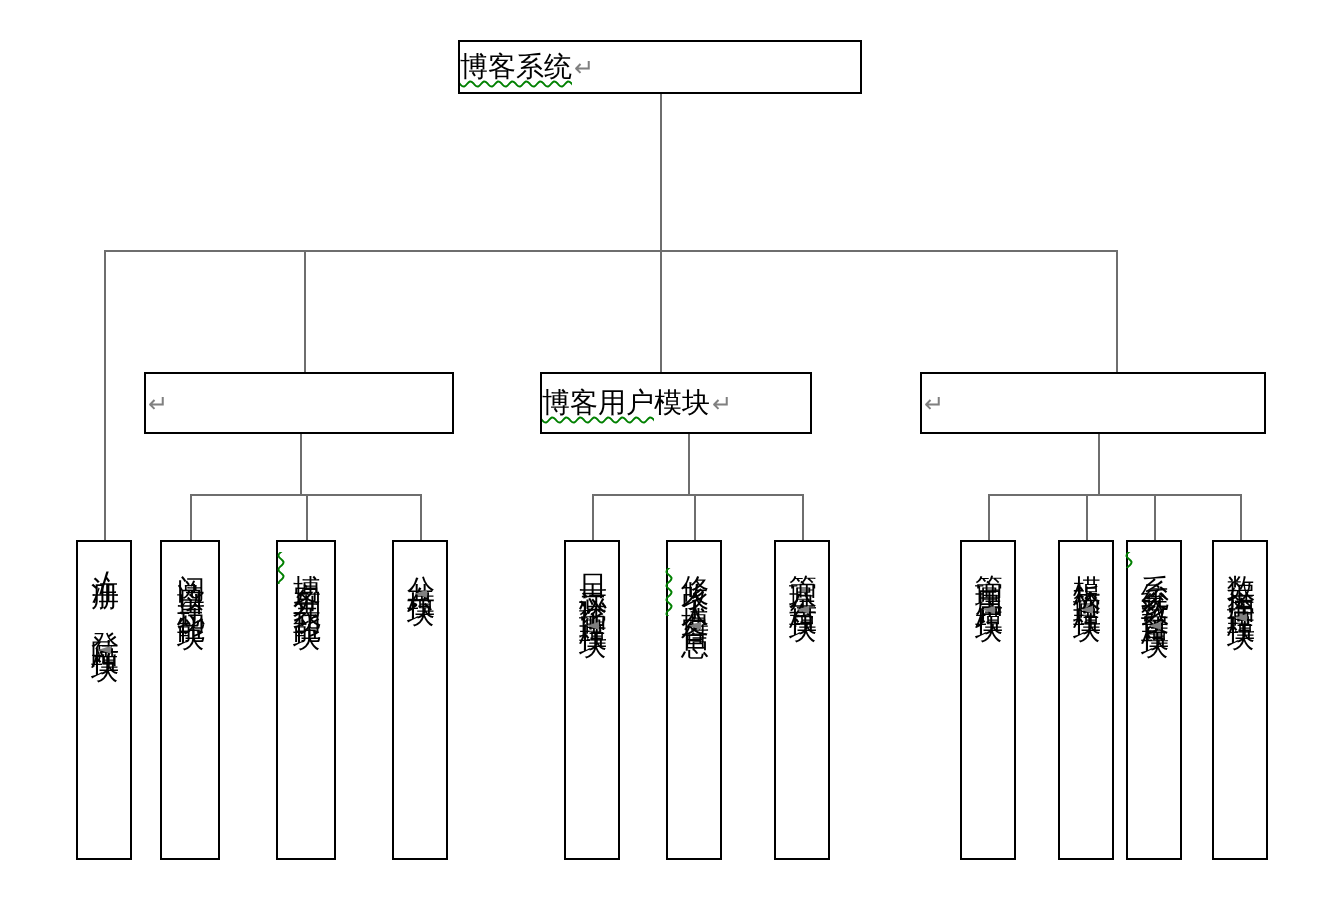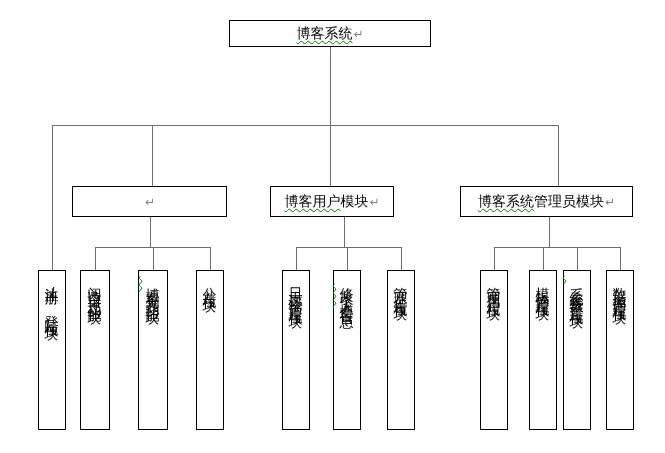"博客系统" .hnode { justify-content: center -> none }
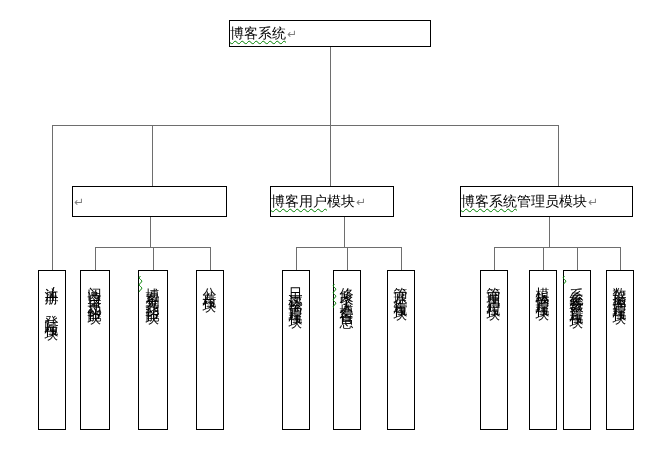"博客用户模块" div.node { width: 124px -> 136px }
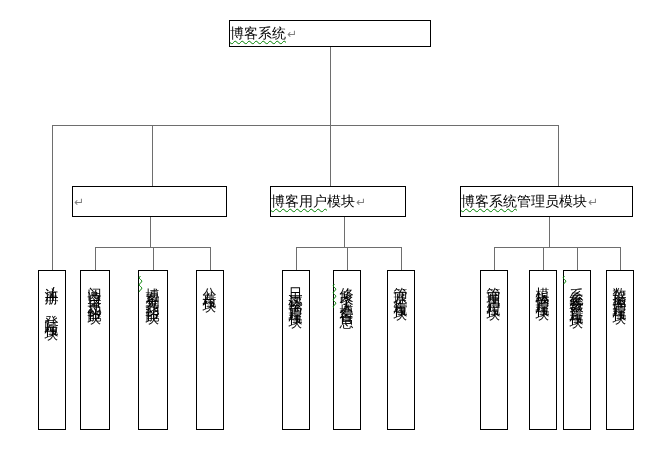"博客系统管理员模块" span { html: <span><span>博客系统</span><span>管理员模块</span></span> -> none }
